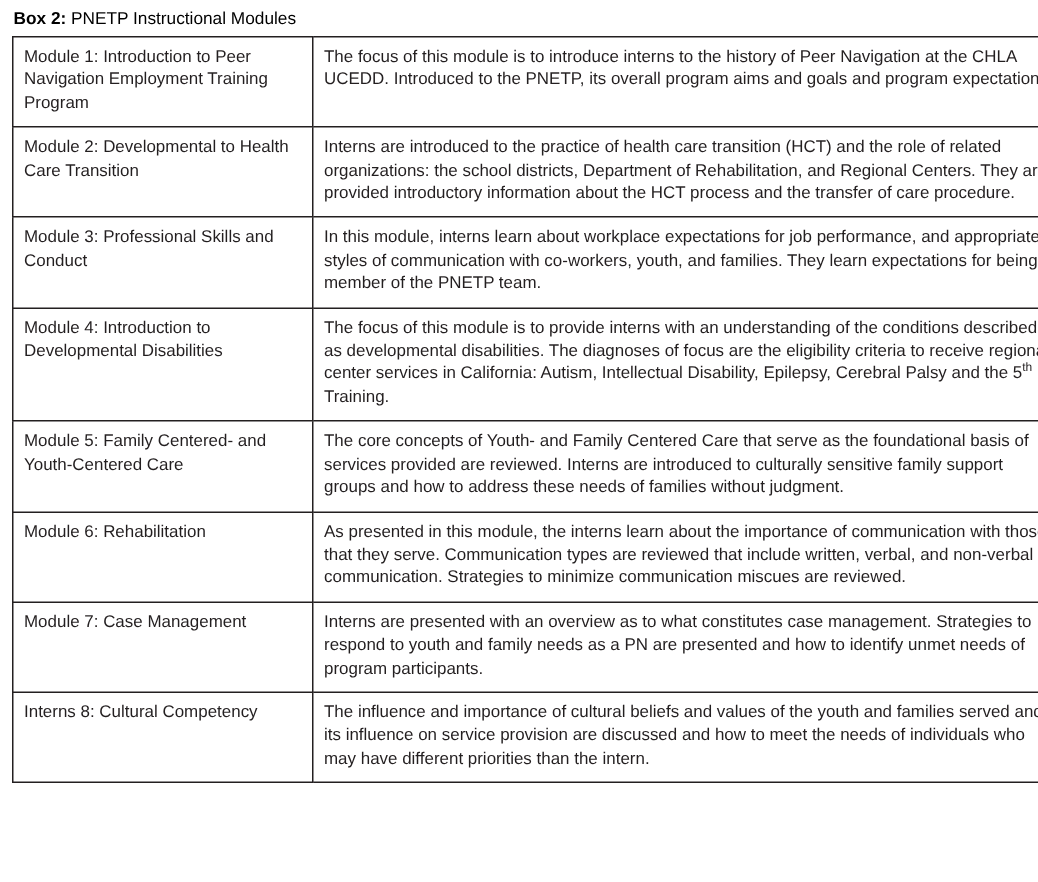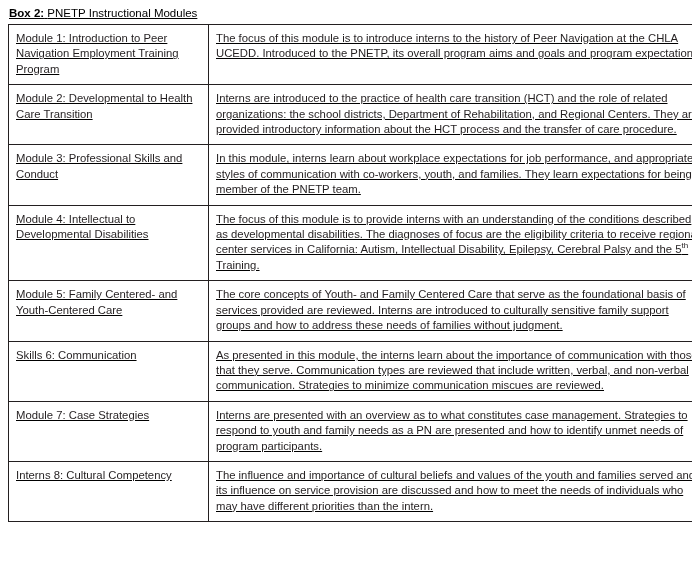"Box 2: PNETP Instructional Modules" .page { text-decoration: underline -> none }
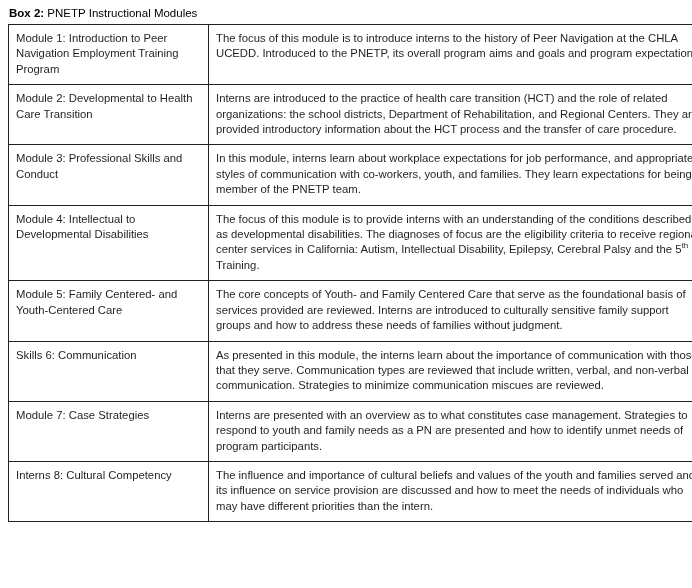"Module 4: Intellectual to Developmental" td.mod-name { text: Intellectual -> Introduction }
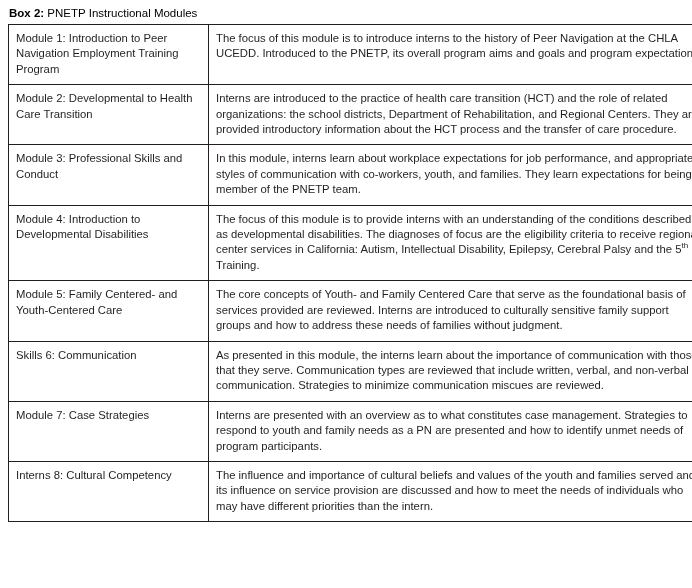"Skills 6: Communication" td.mod-name { text: Skills 6: Communication -> Module 6: Rehabilitation }
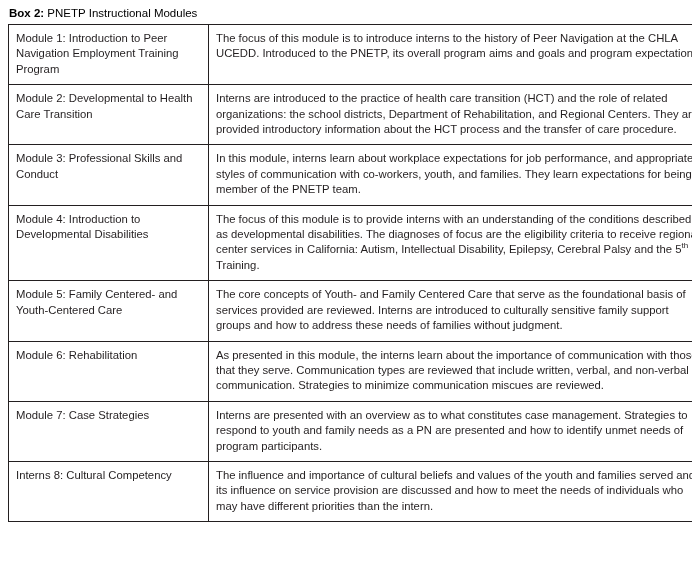"Module 7: Case Strategies" td.mod-name { text: Strategies -> Management }
